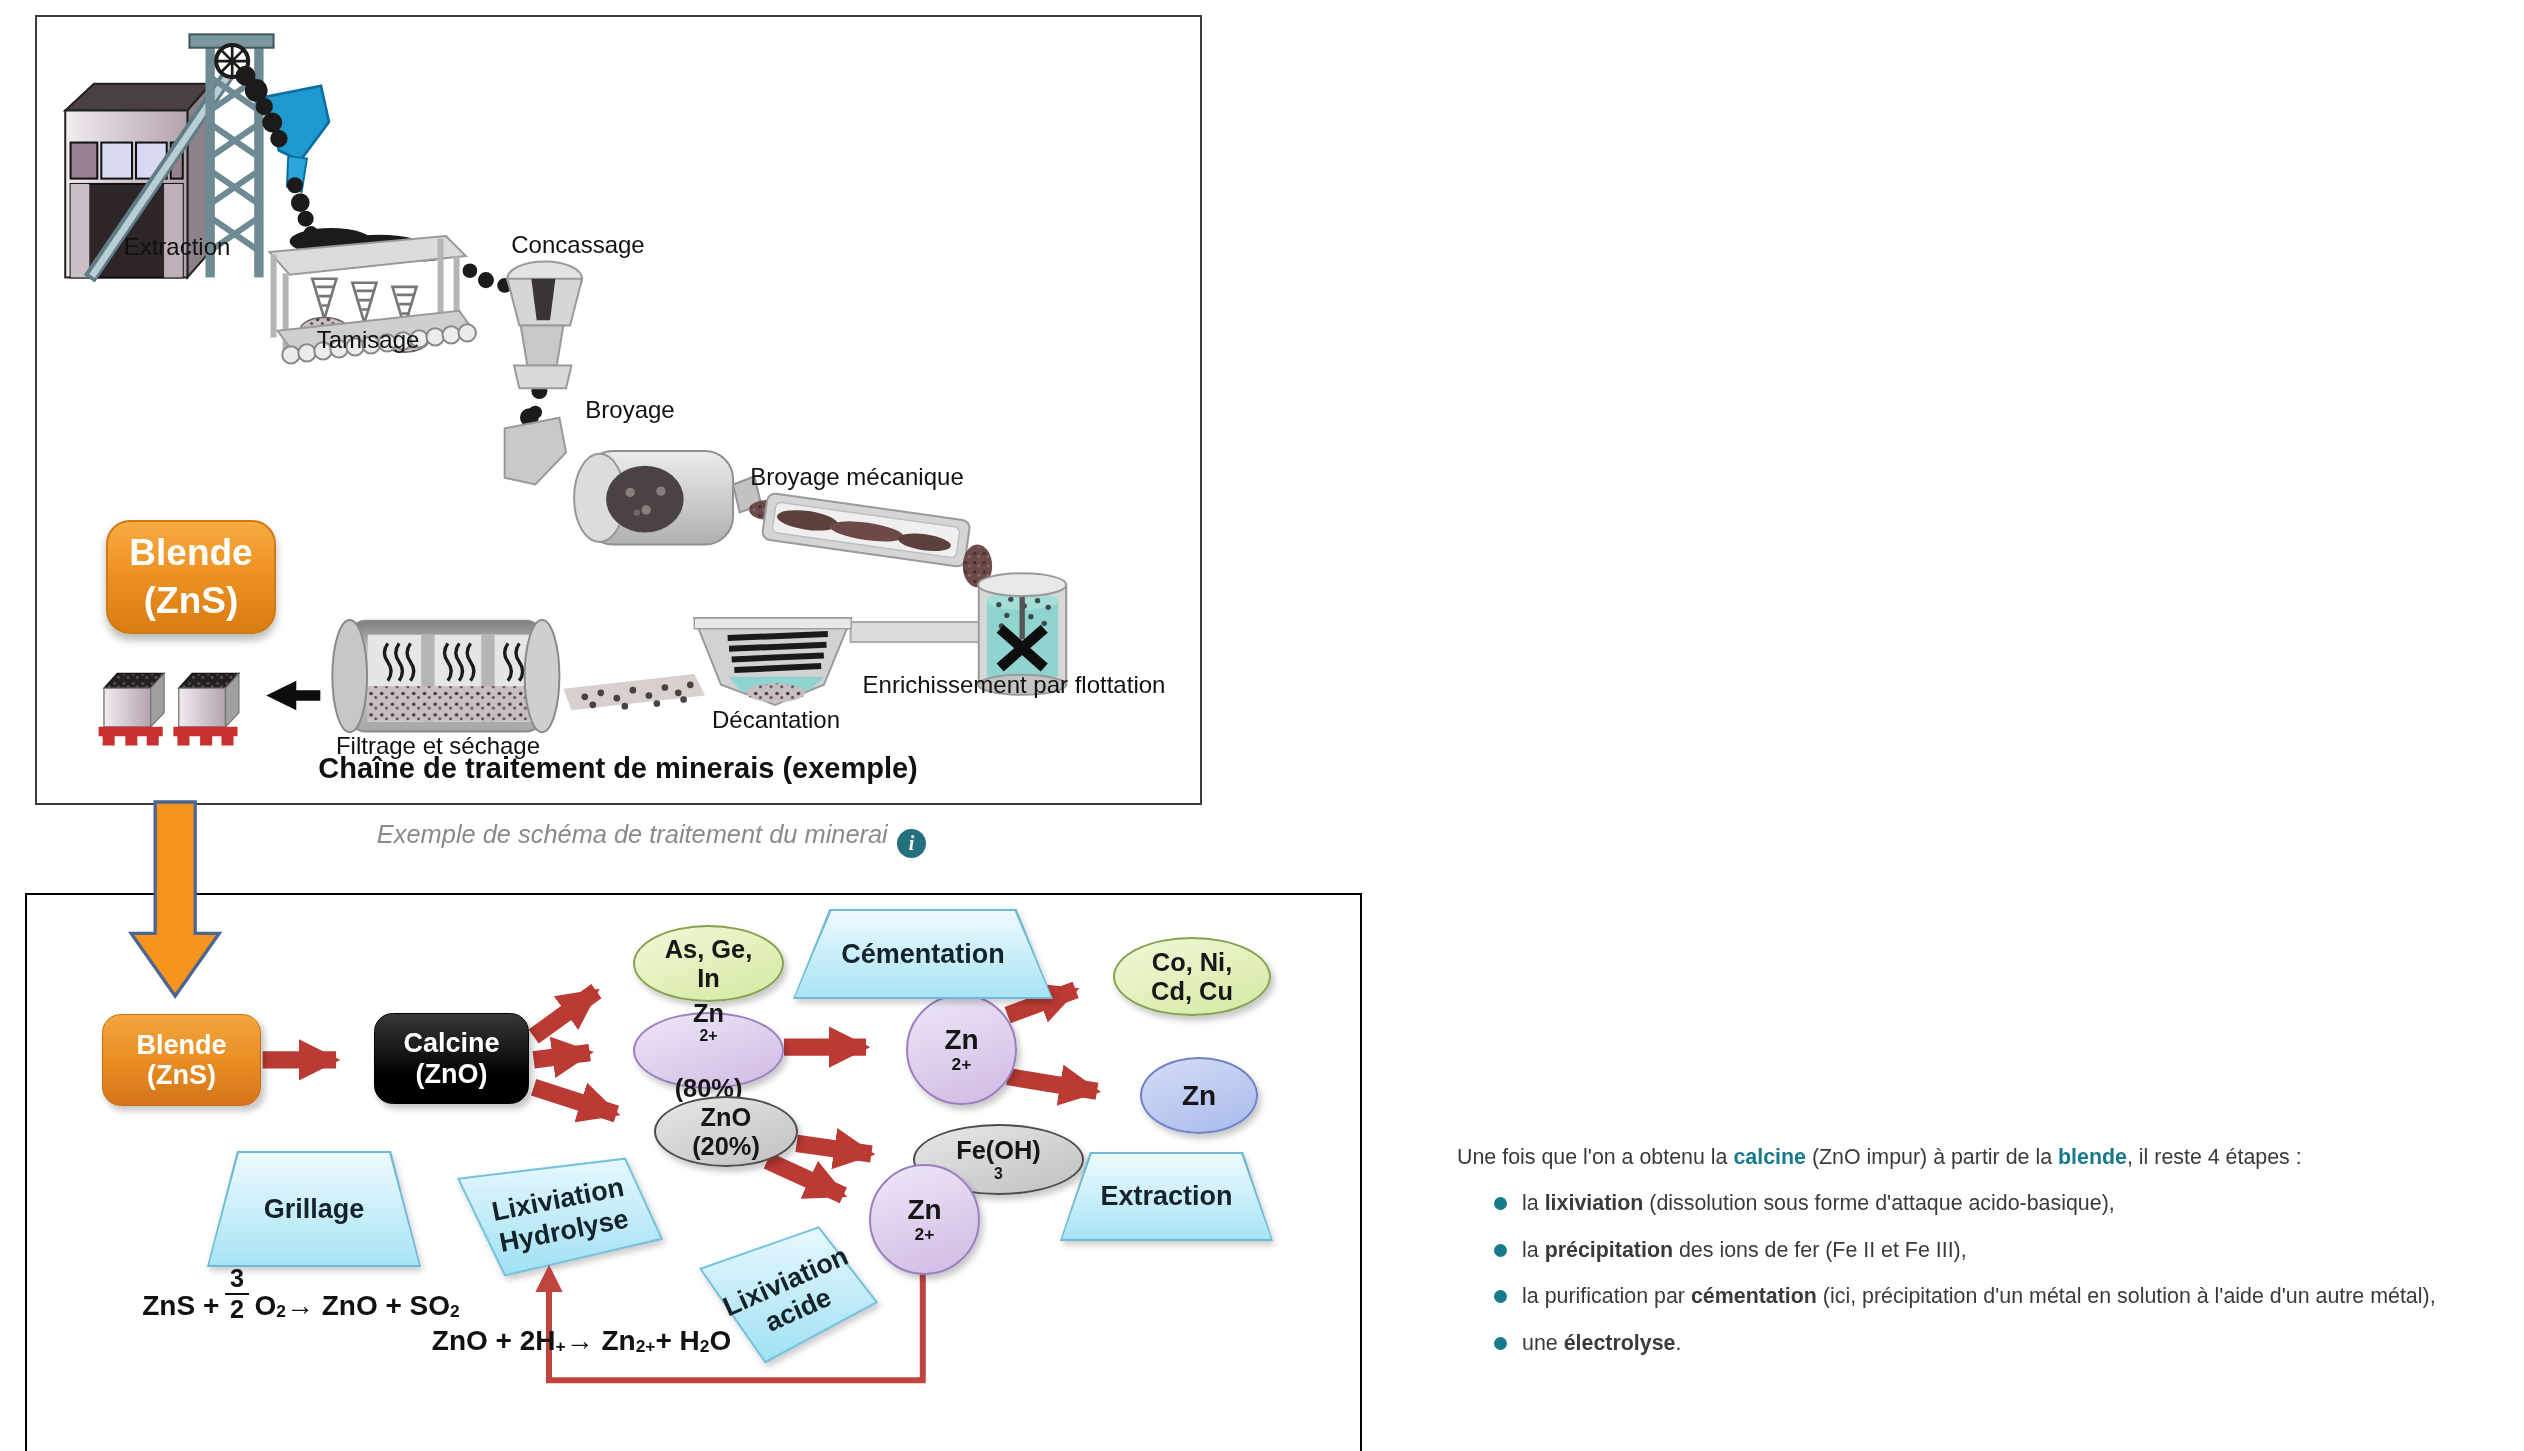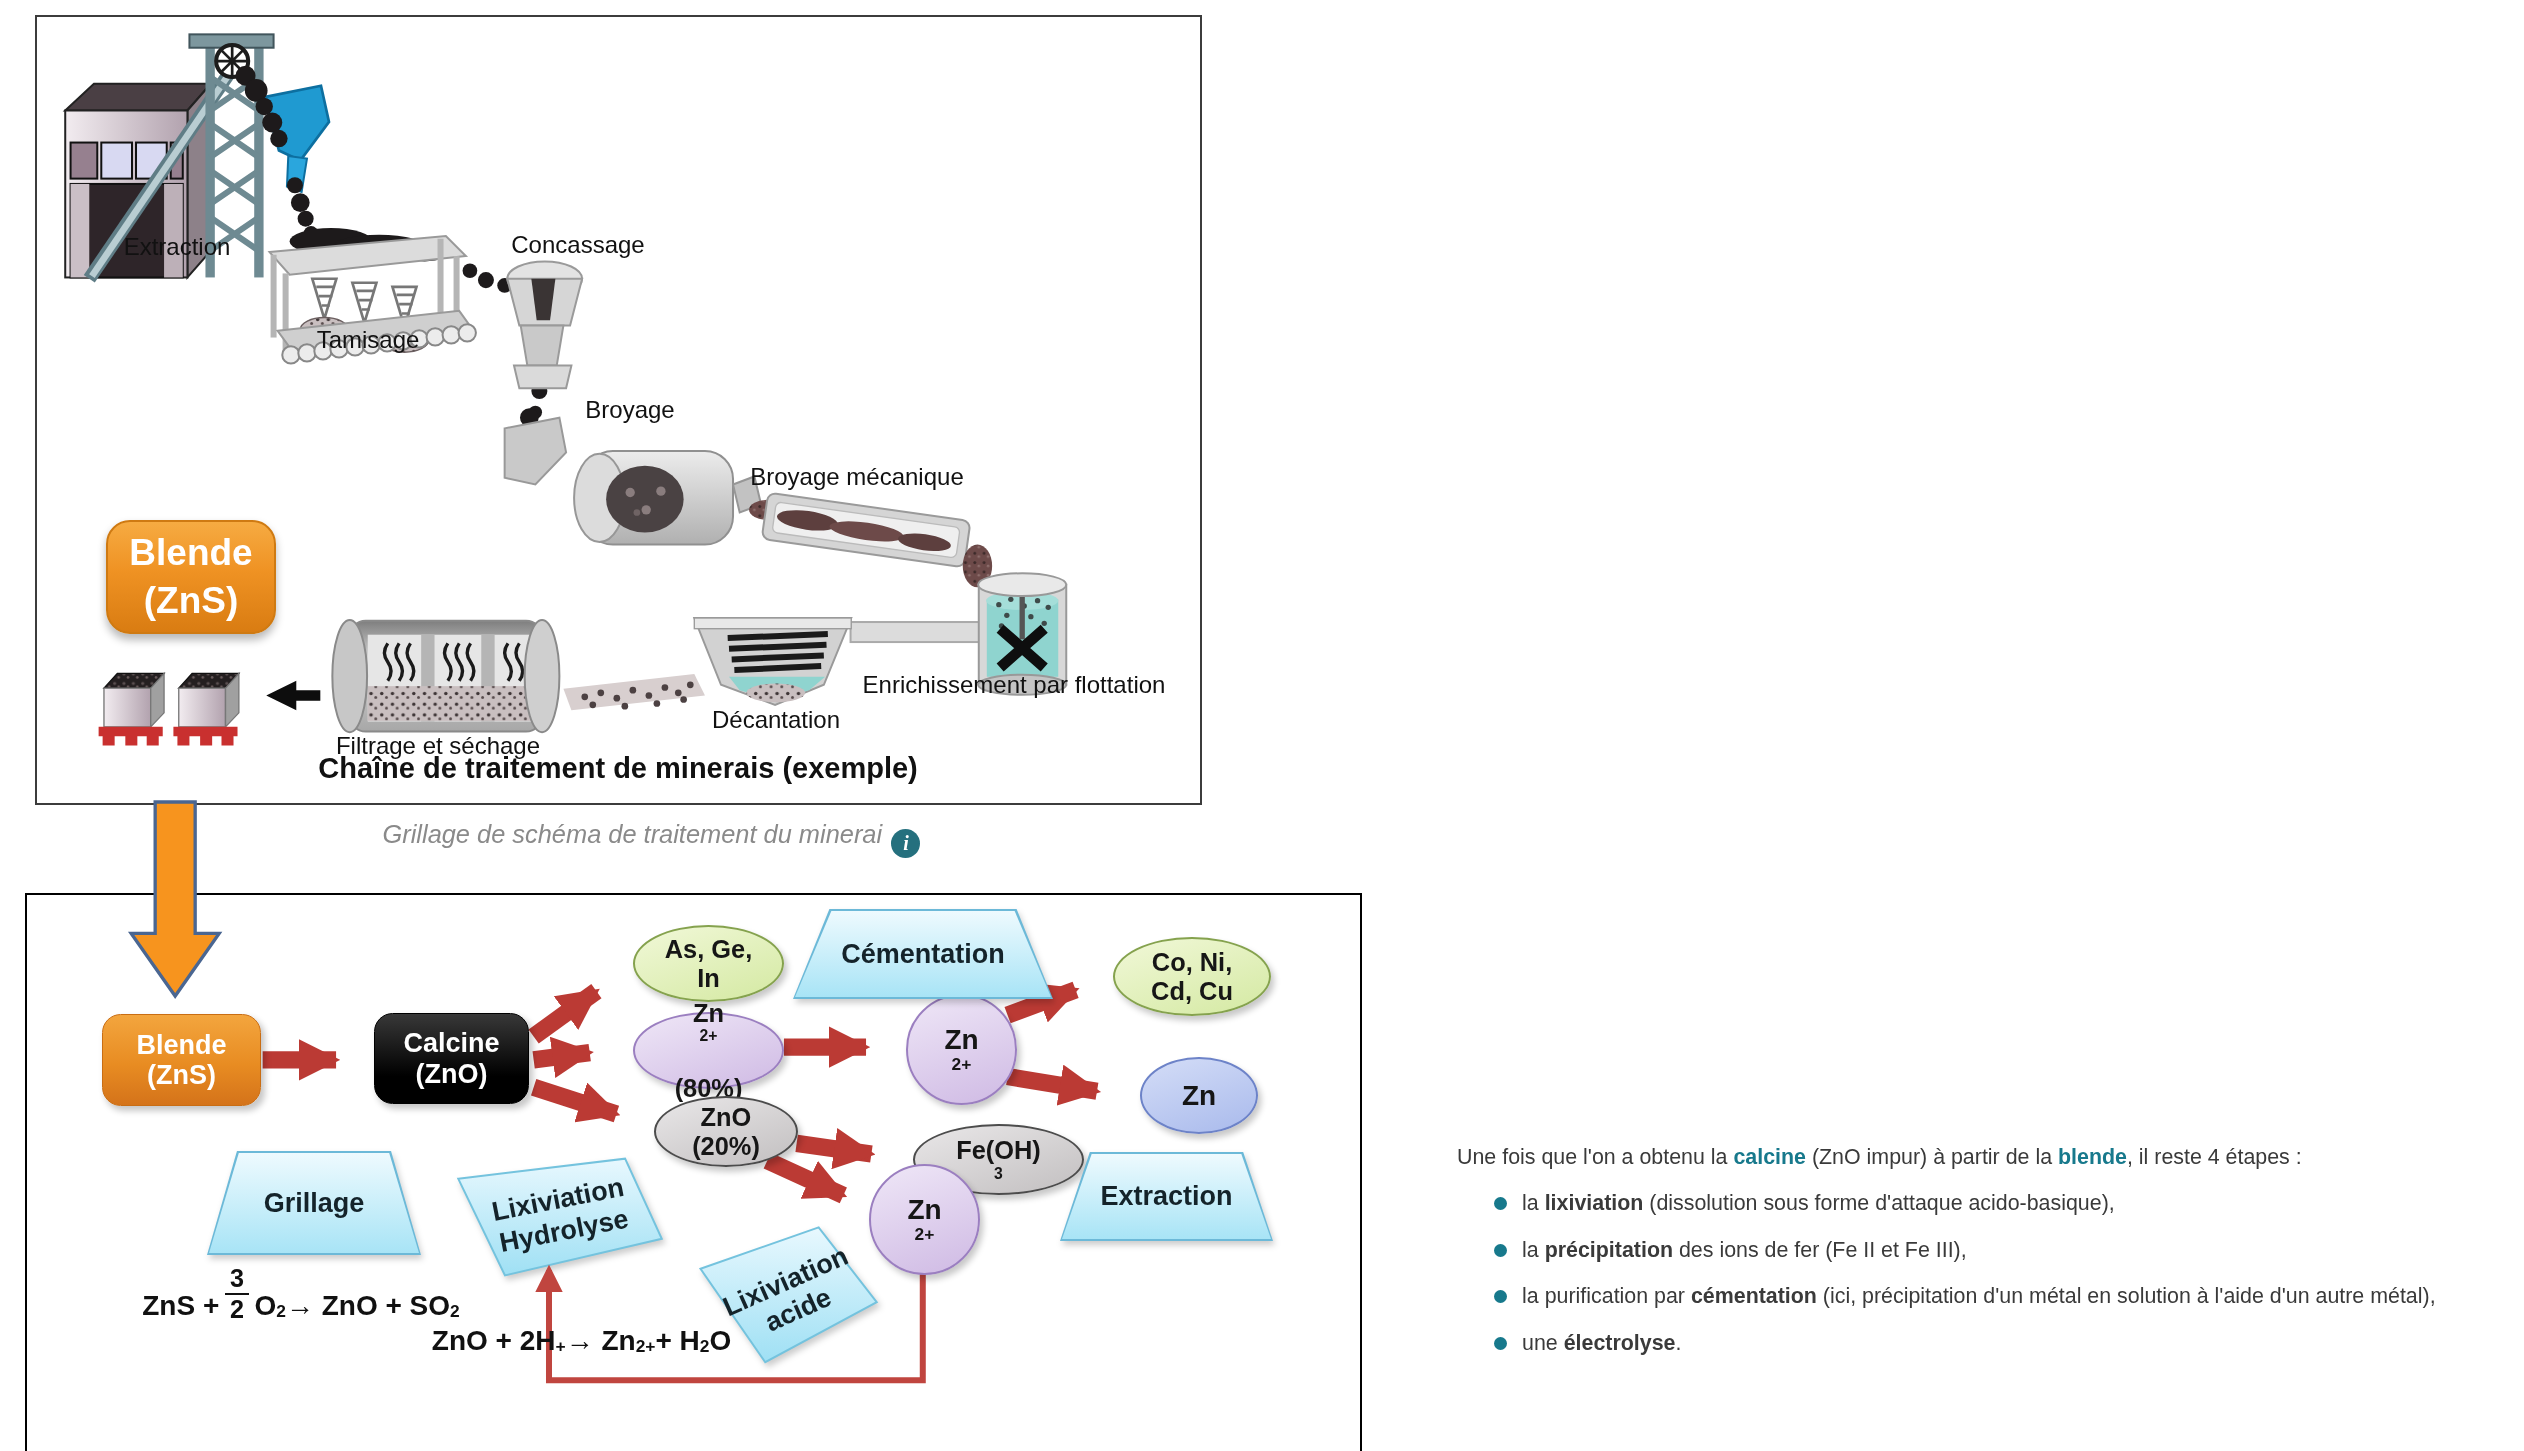"Grillage de schéma de traitement" span { text: Grillage -> Exemple }
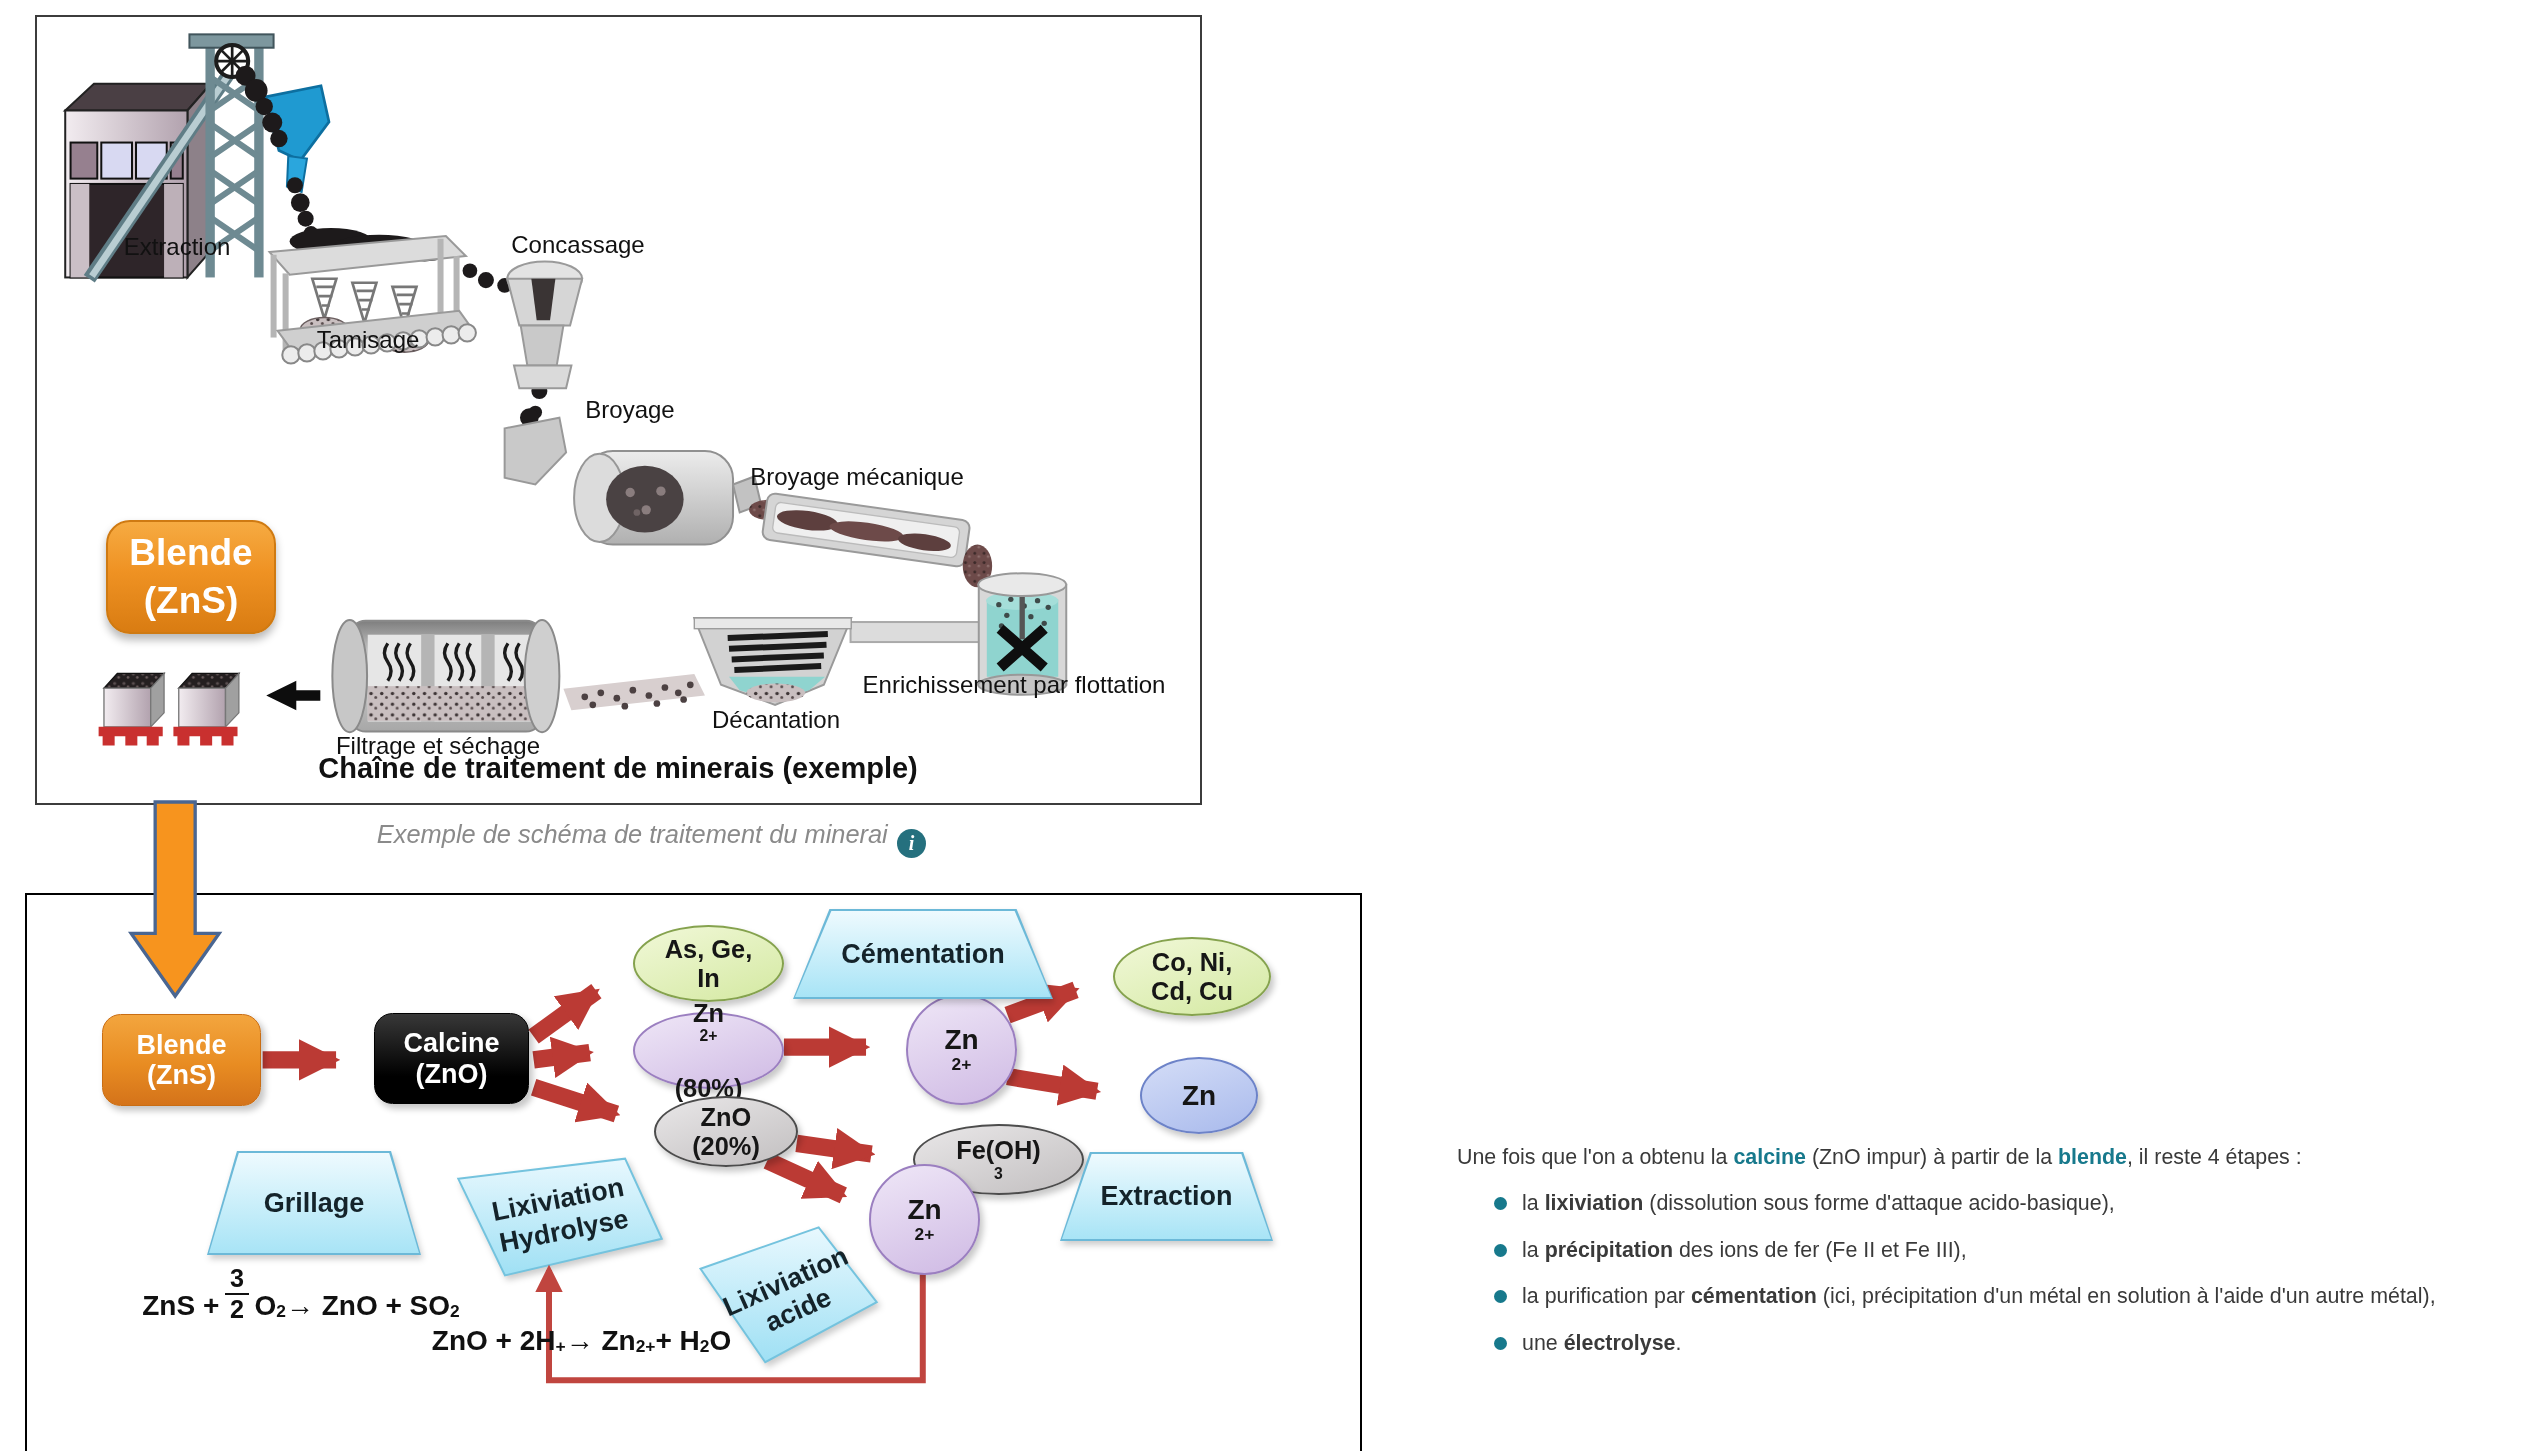"Grillage" div.trap { height: 104px -> 116px }
